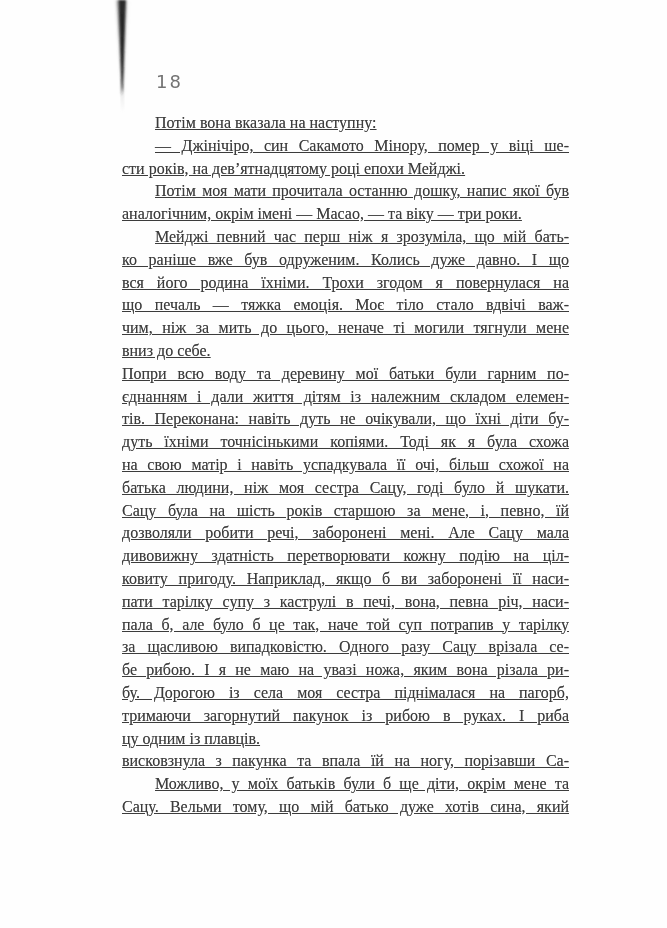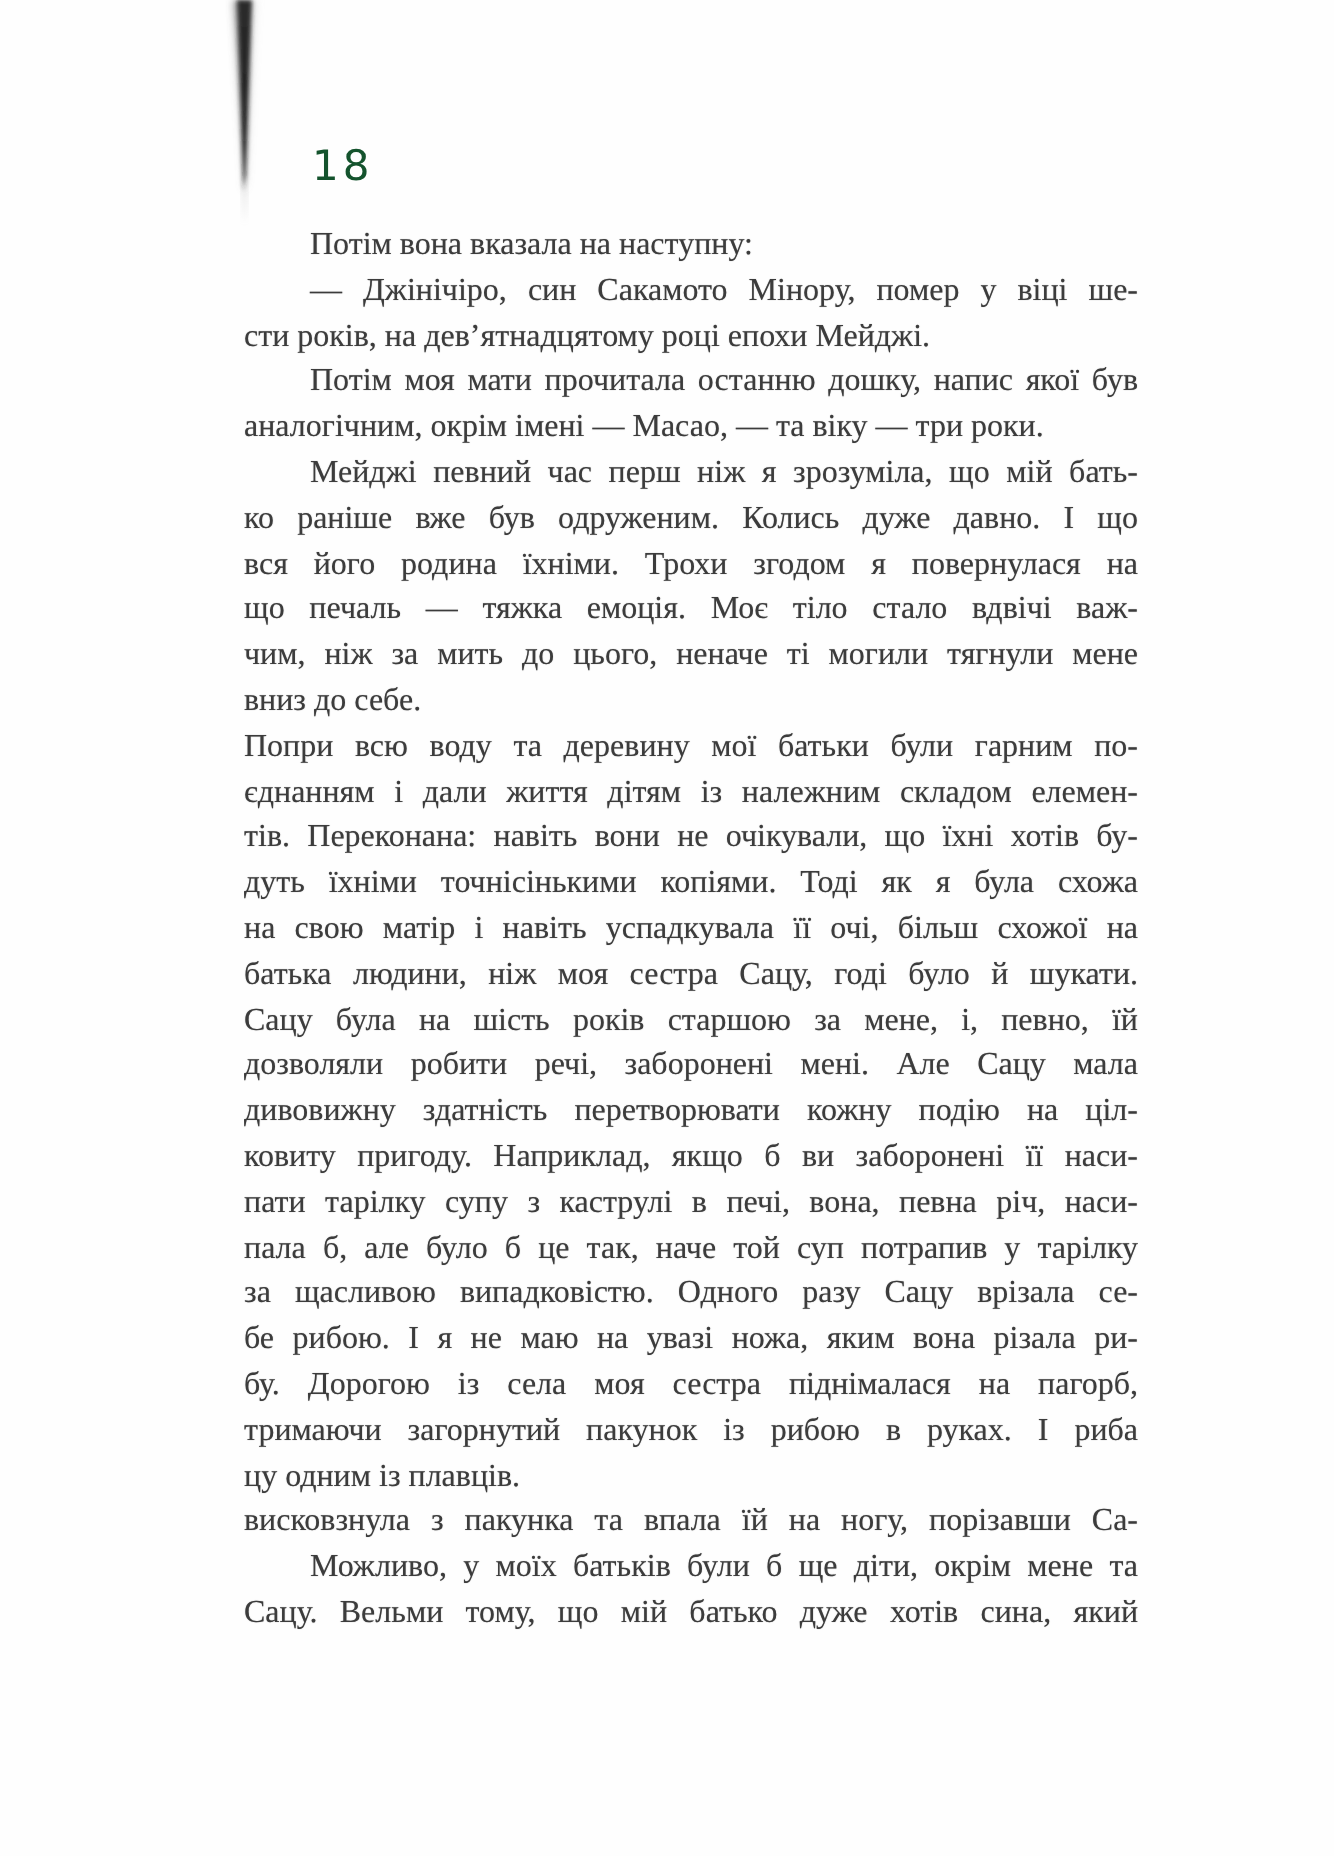"18" .page-number { color: #14532d -> #737373; font-size: 21px -> 18px }
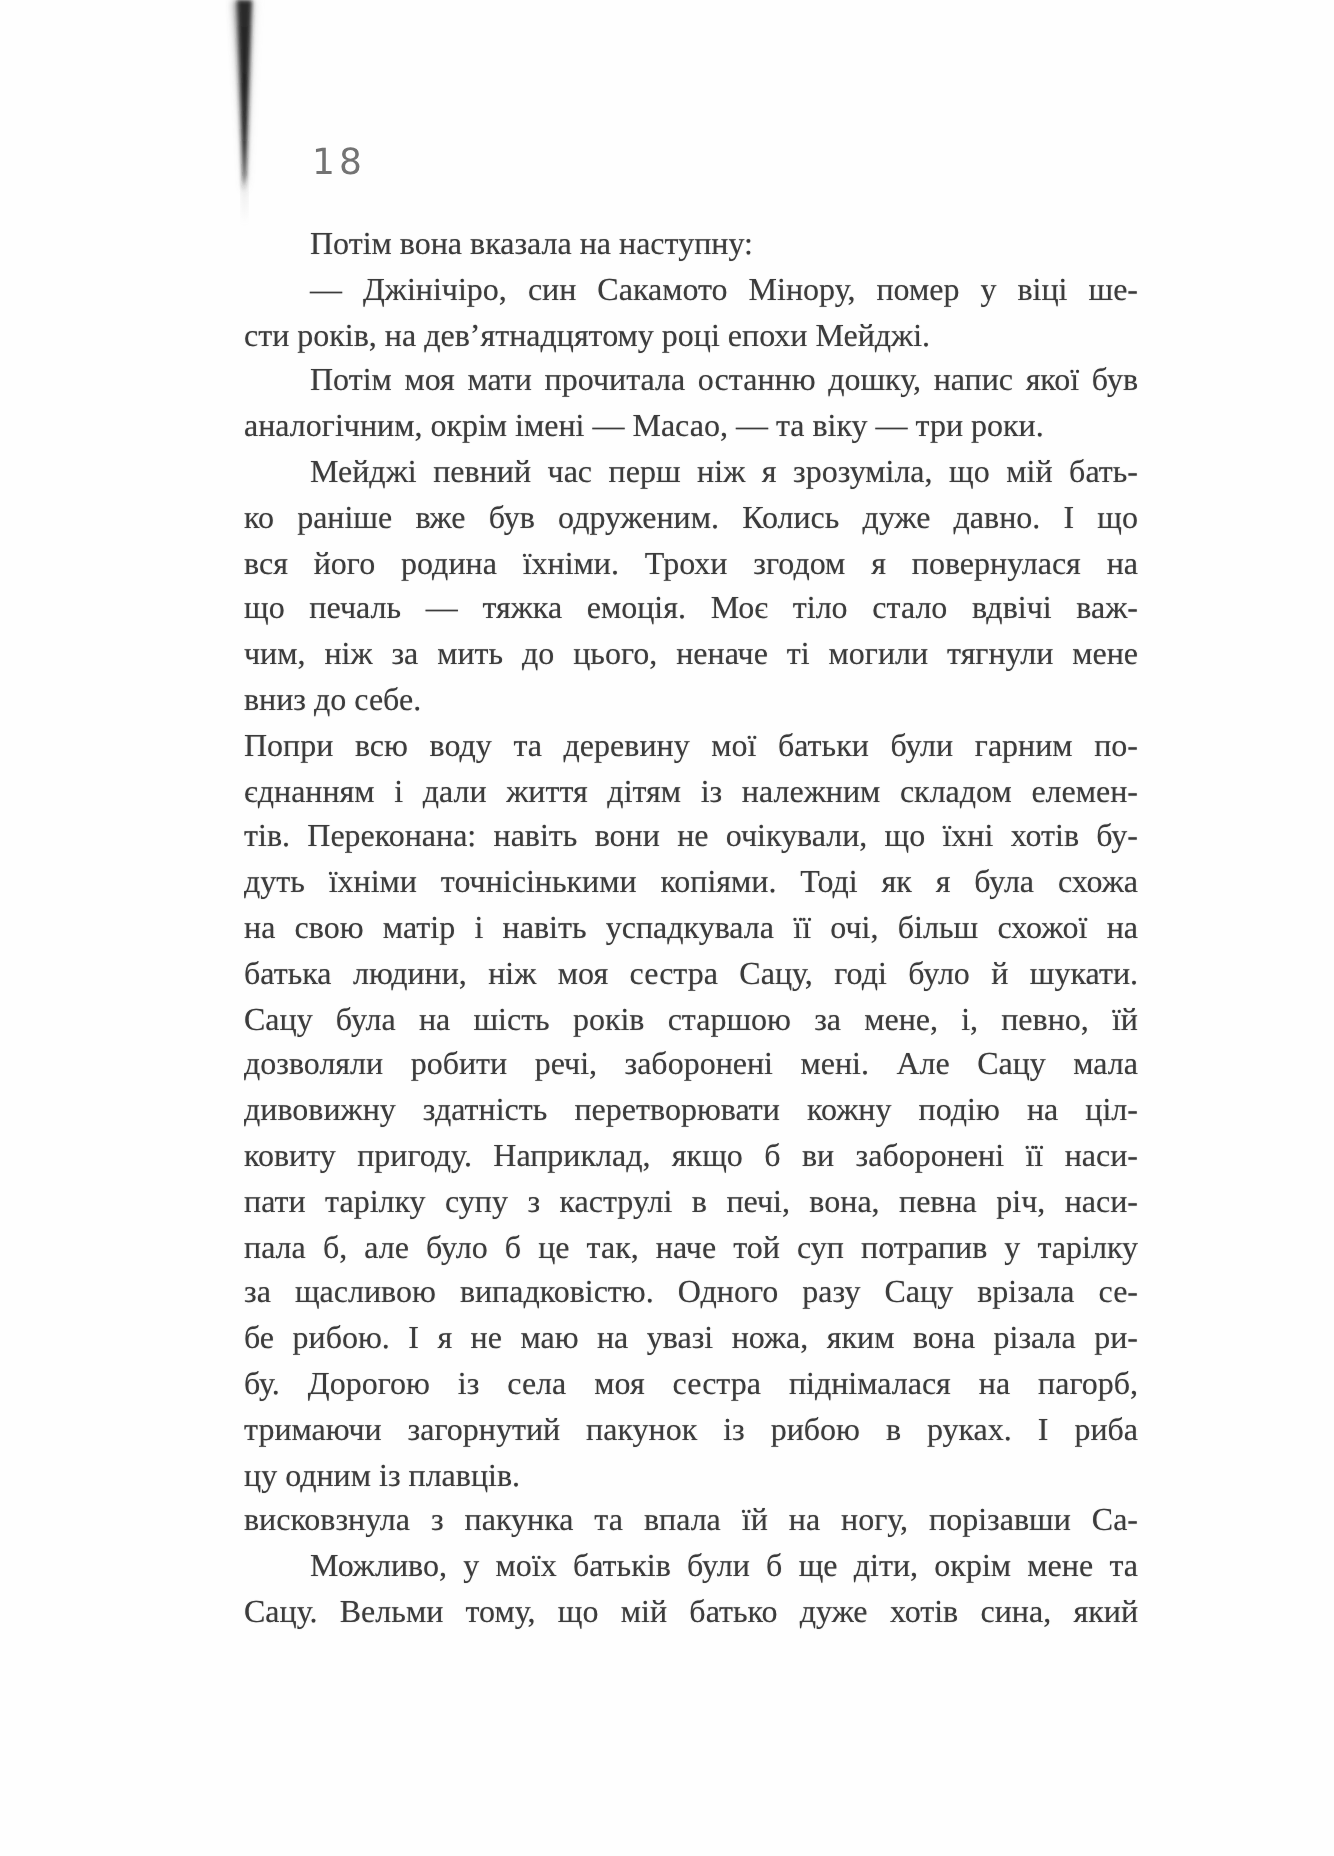"Потім вона вказала на наступну:" .line { text-decoration: none -> underline }
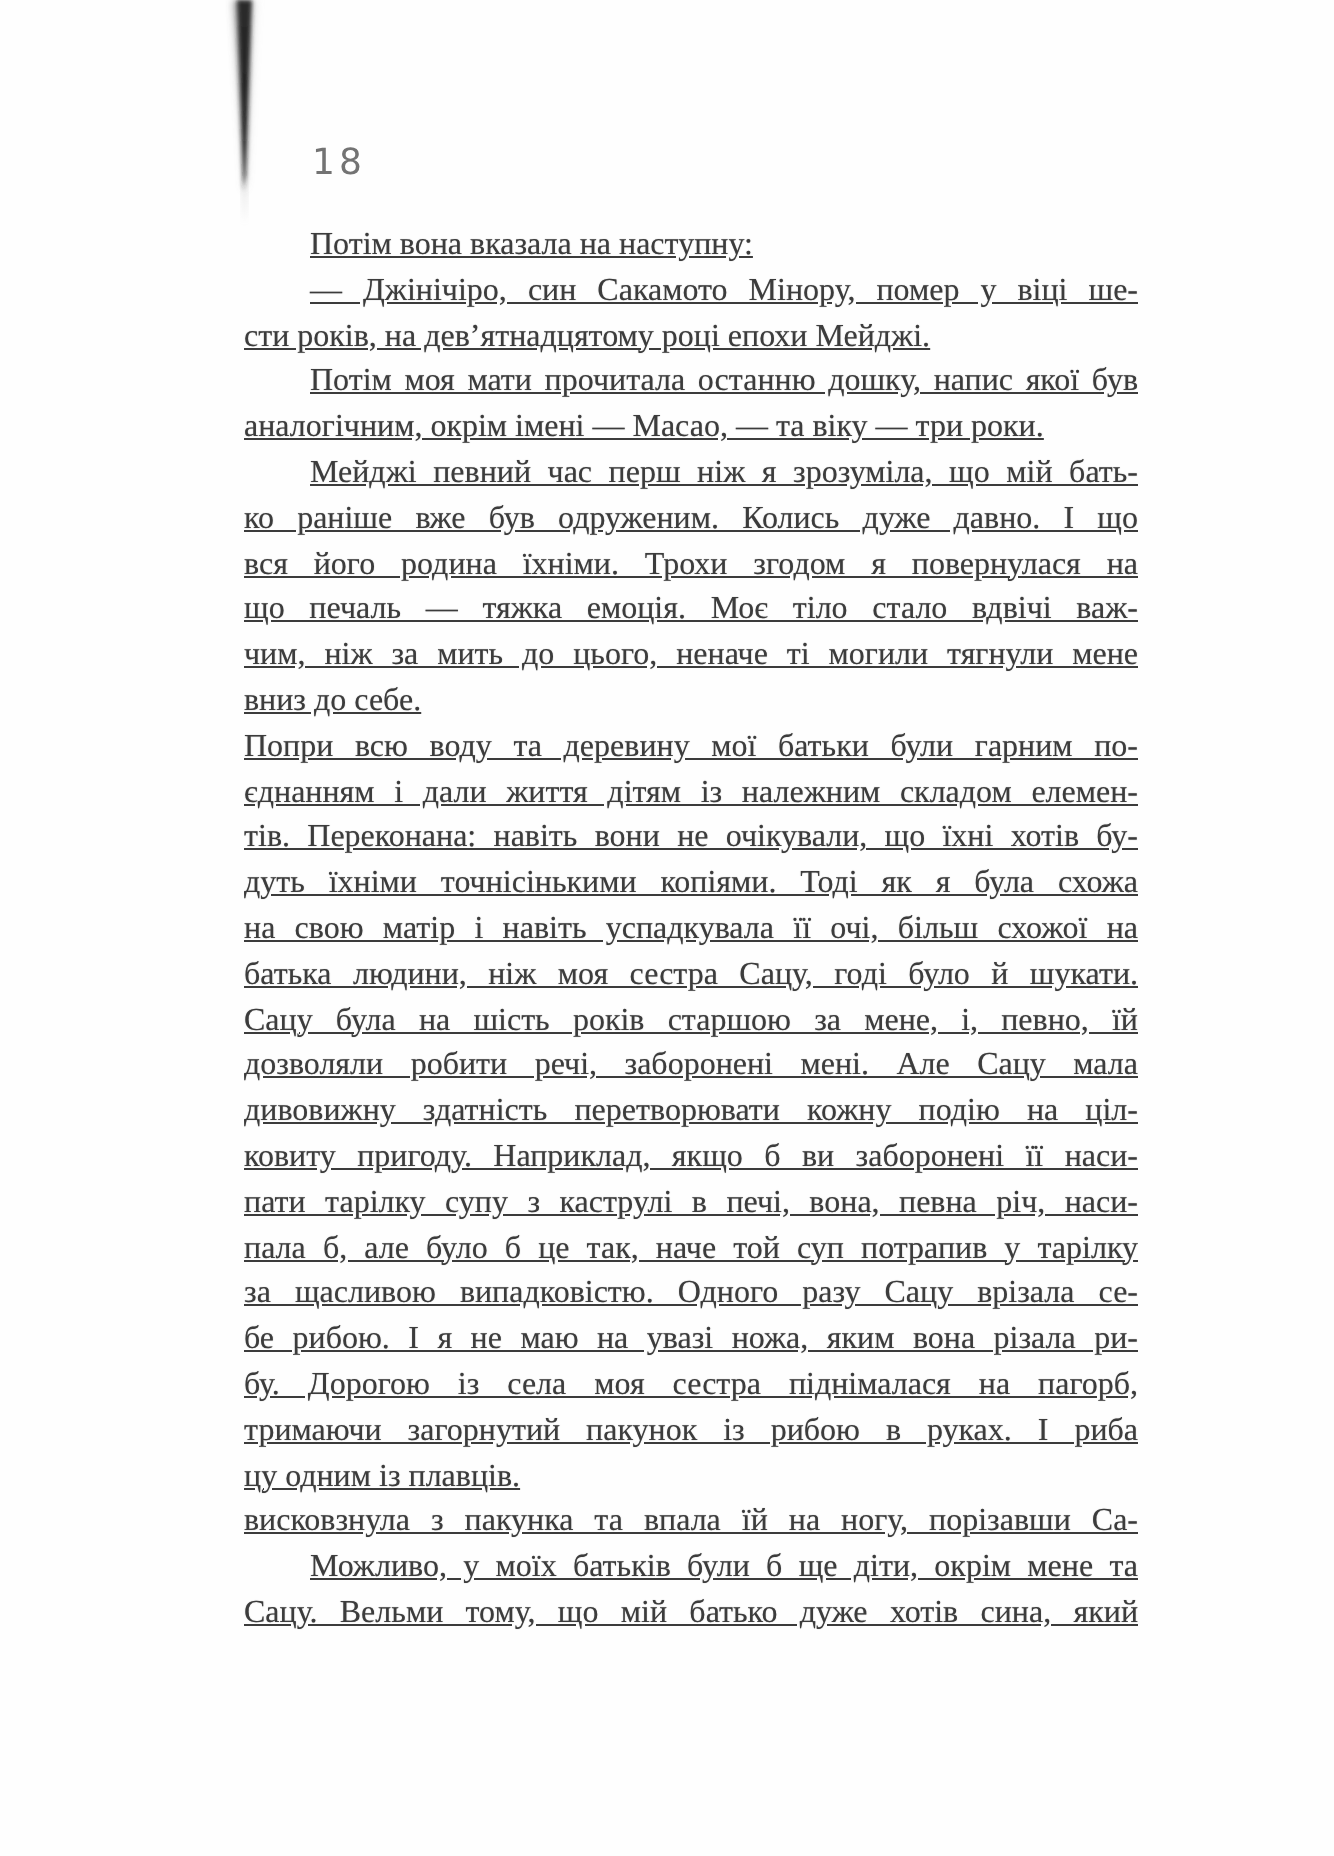"тів. Переконана: навіть вони не" div.line { text: вони не очікували, що їхні хотів -> дуть не очікували, що їхні діти }
